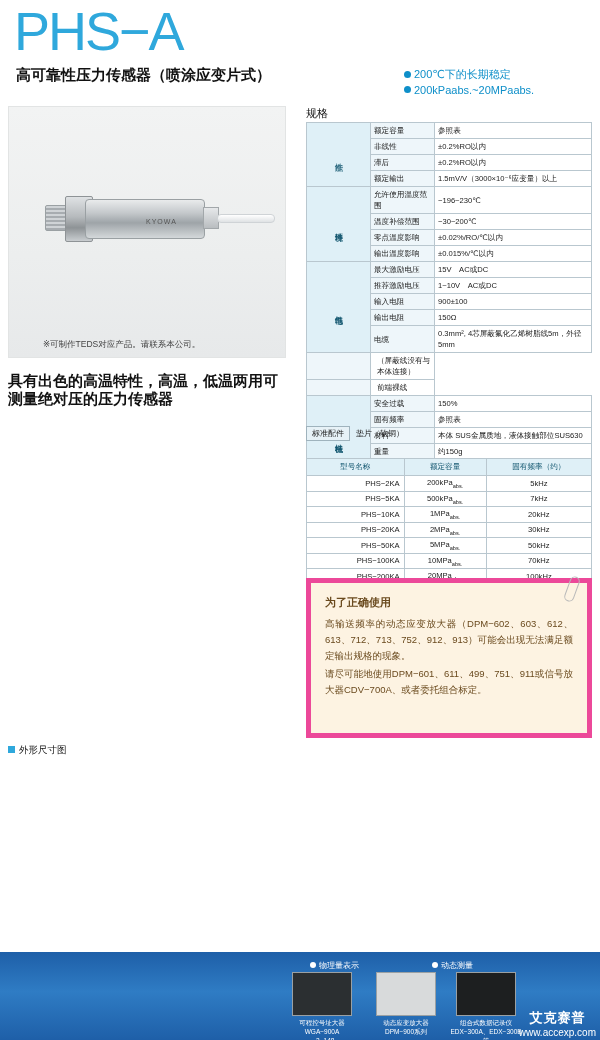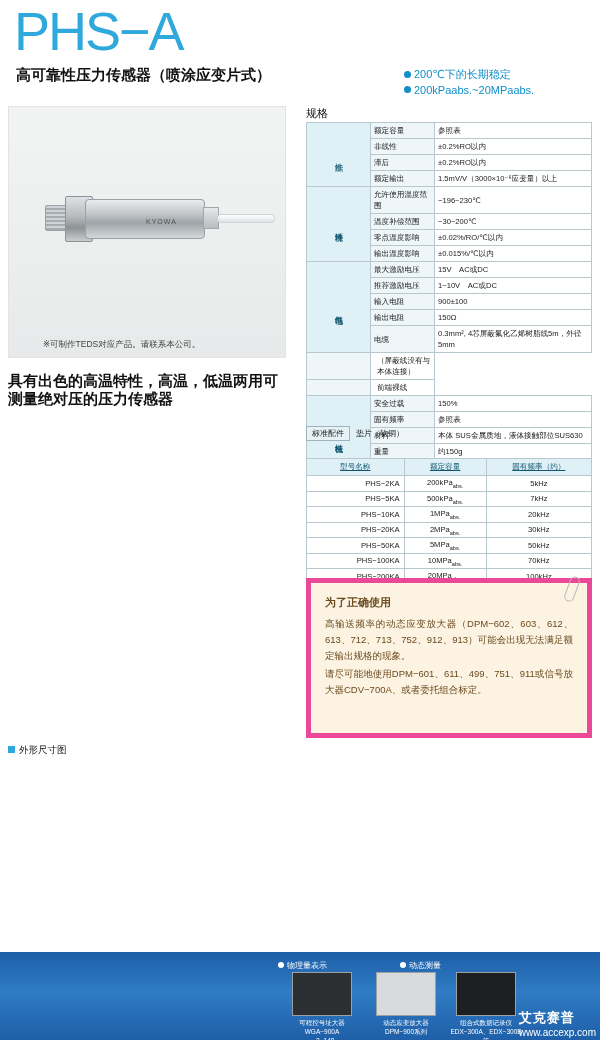"型号名称" .model-table th { text-decoration: underline -> none }
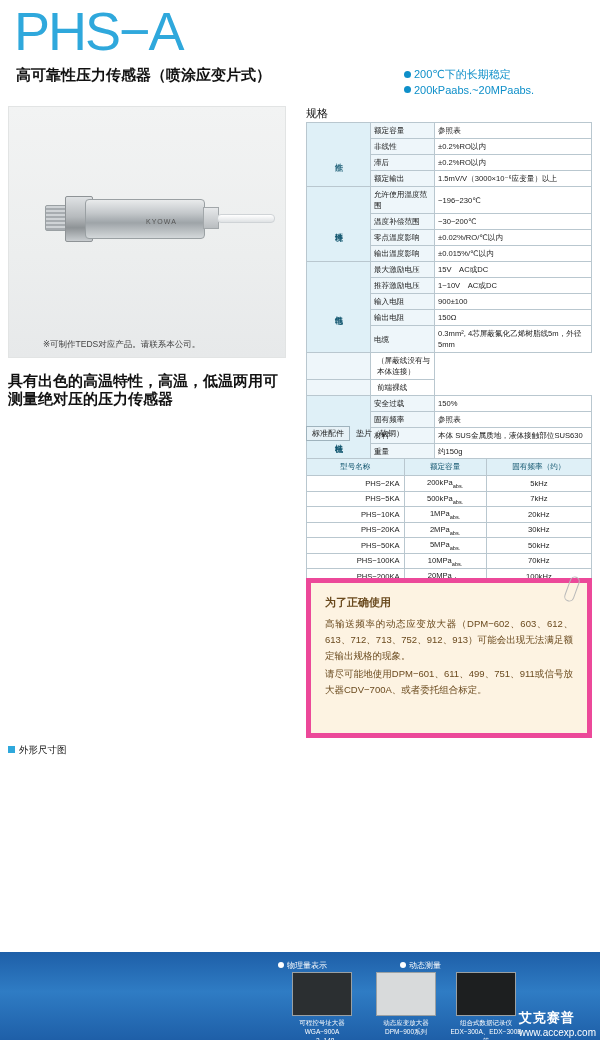"物理量表示" .bb-head { margin-left: none -> 32px }
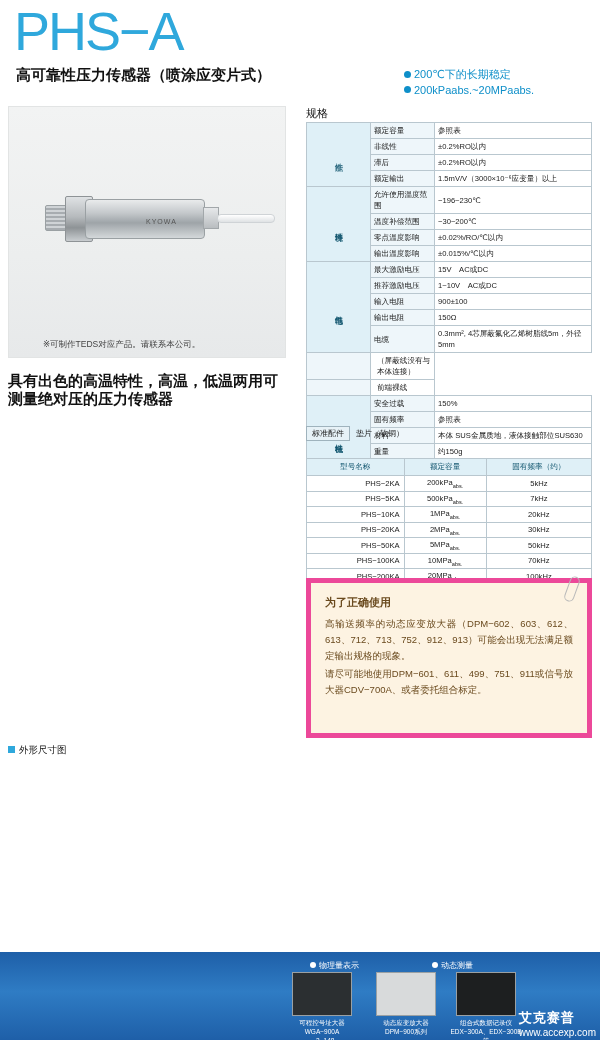"艾克赛普" .logo { text-align: left -> center }
